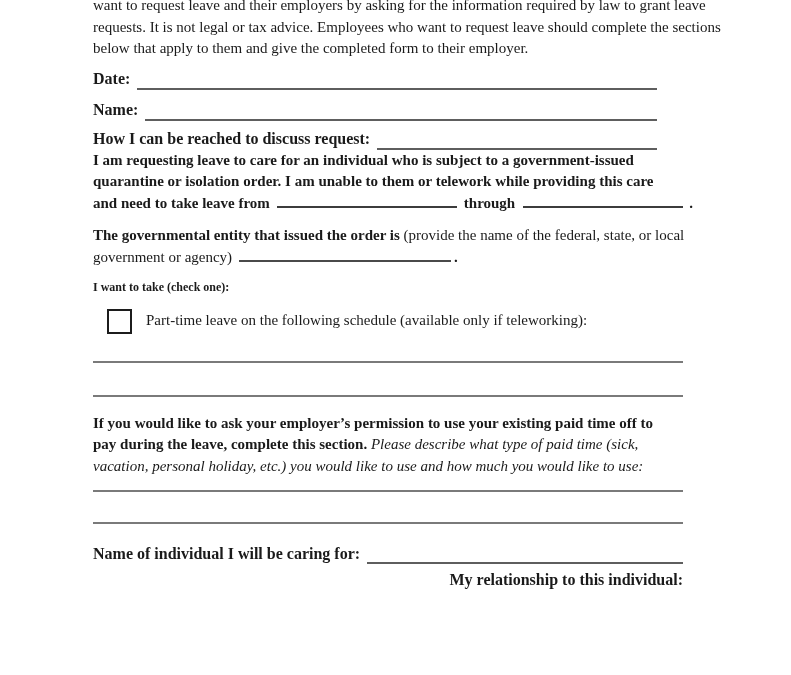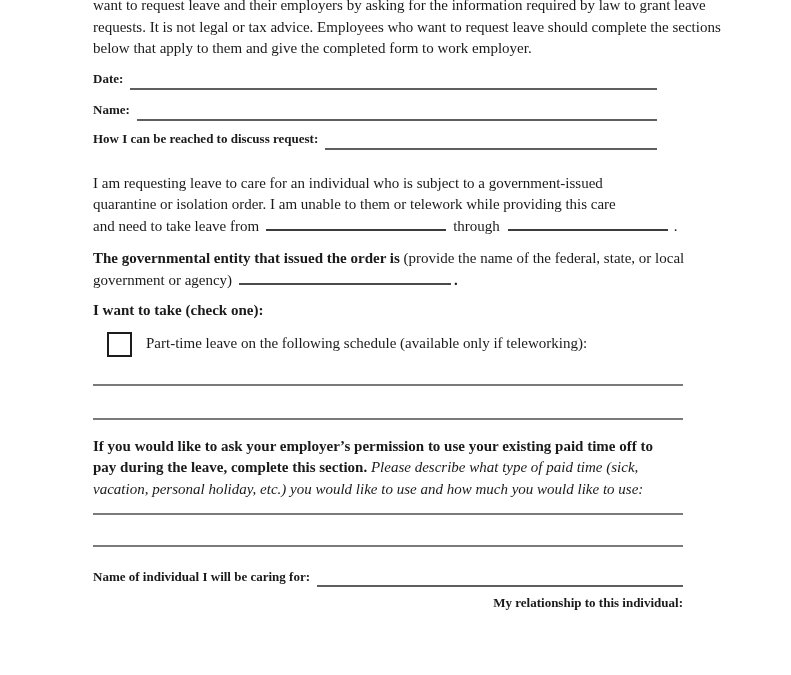"below that apply to them" div.line { text: work -> their }
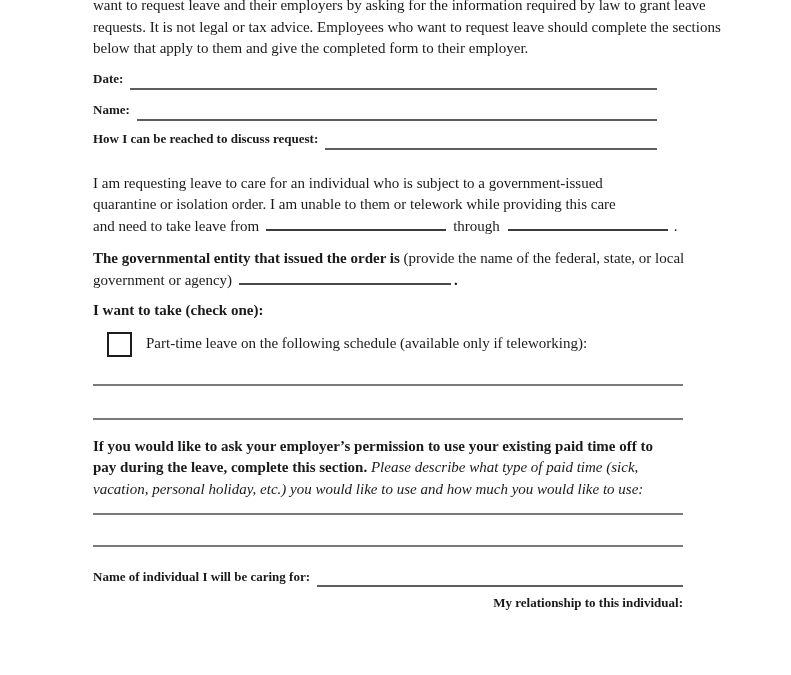"Date:" .field-row { font-size: 13px -> 16px }
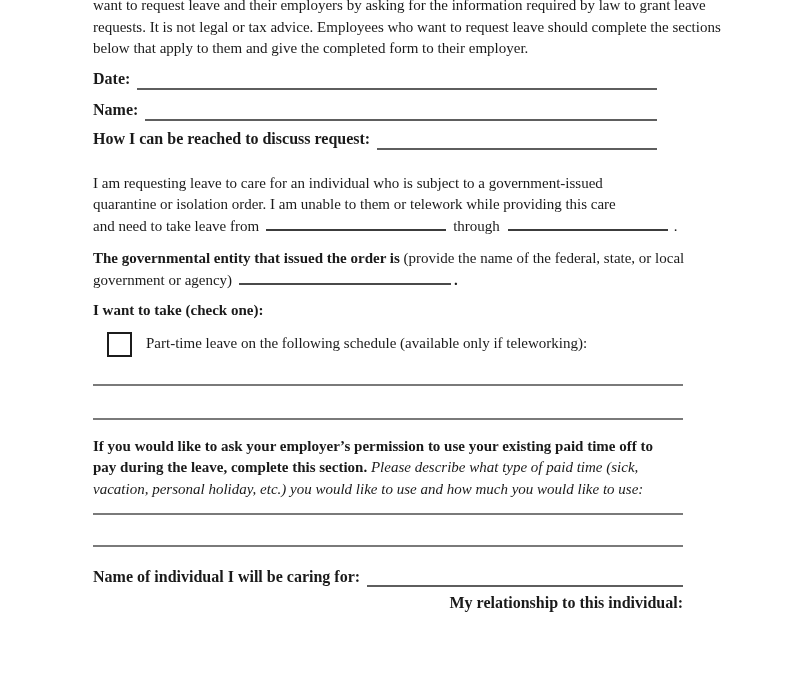"I am requesting leave to" .para-request { font-weight: normal -> bold; margin-top: 23px -> none }
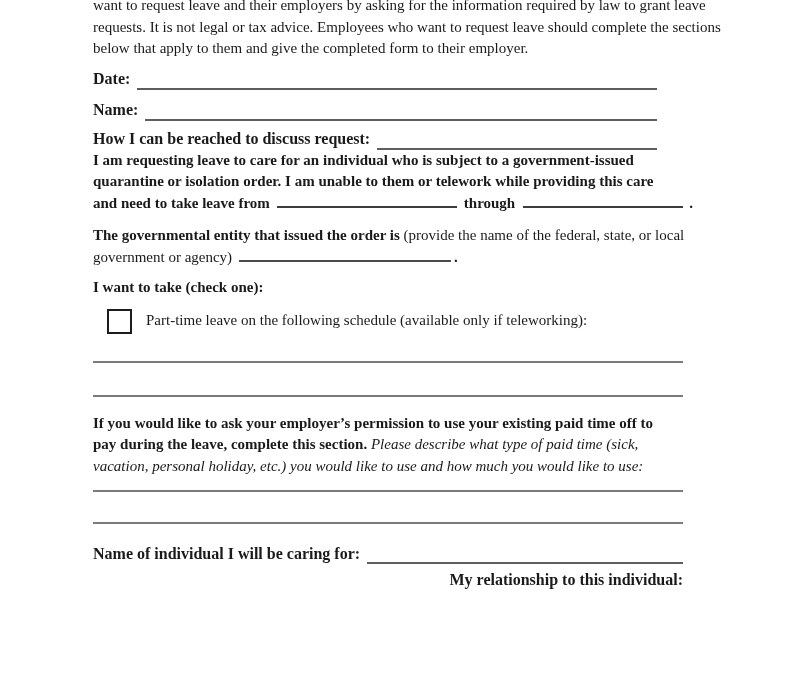"I want to take (check" .choice-heading { font-size: 15px -> 12px }
